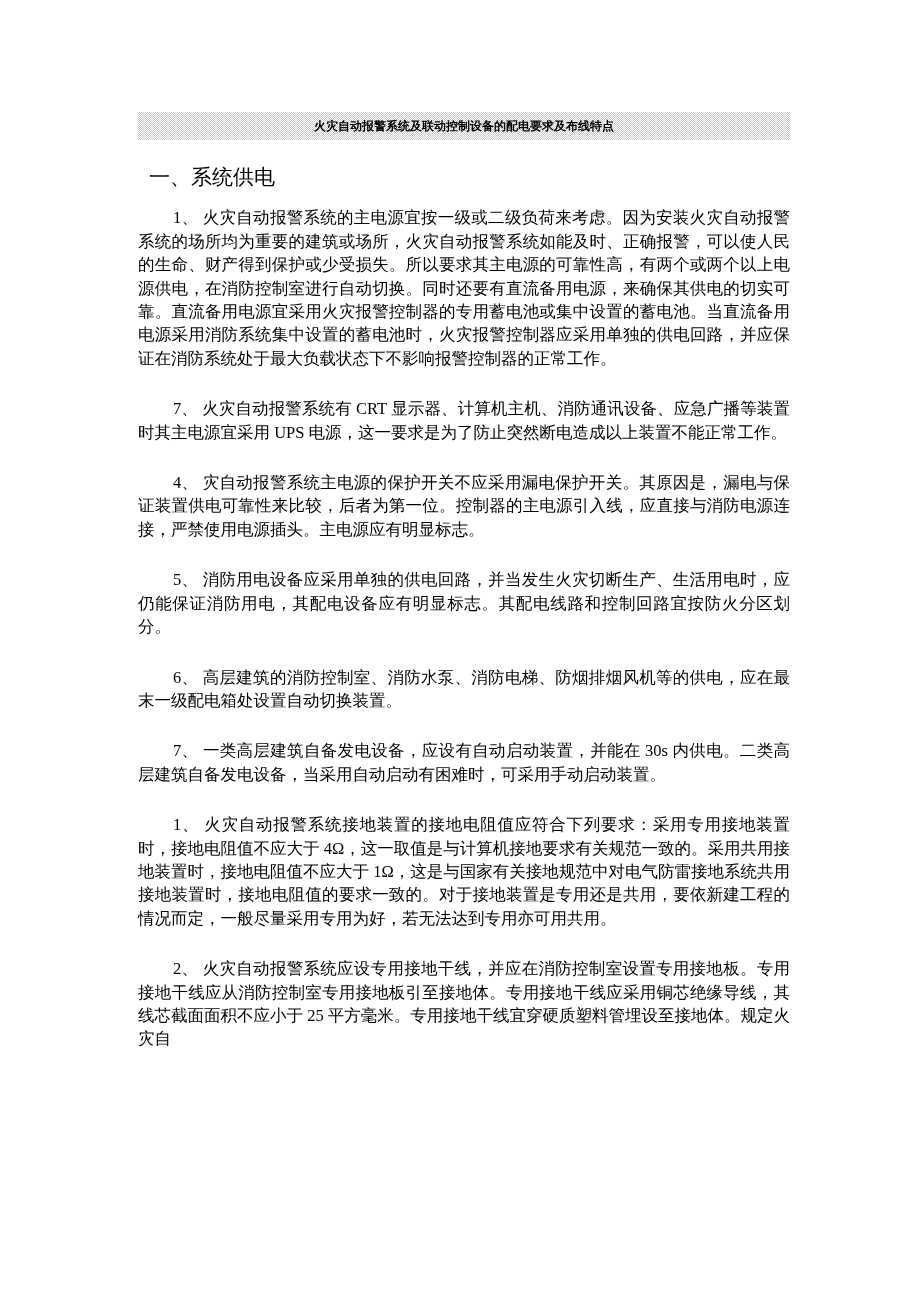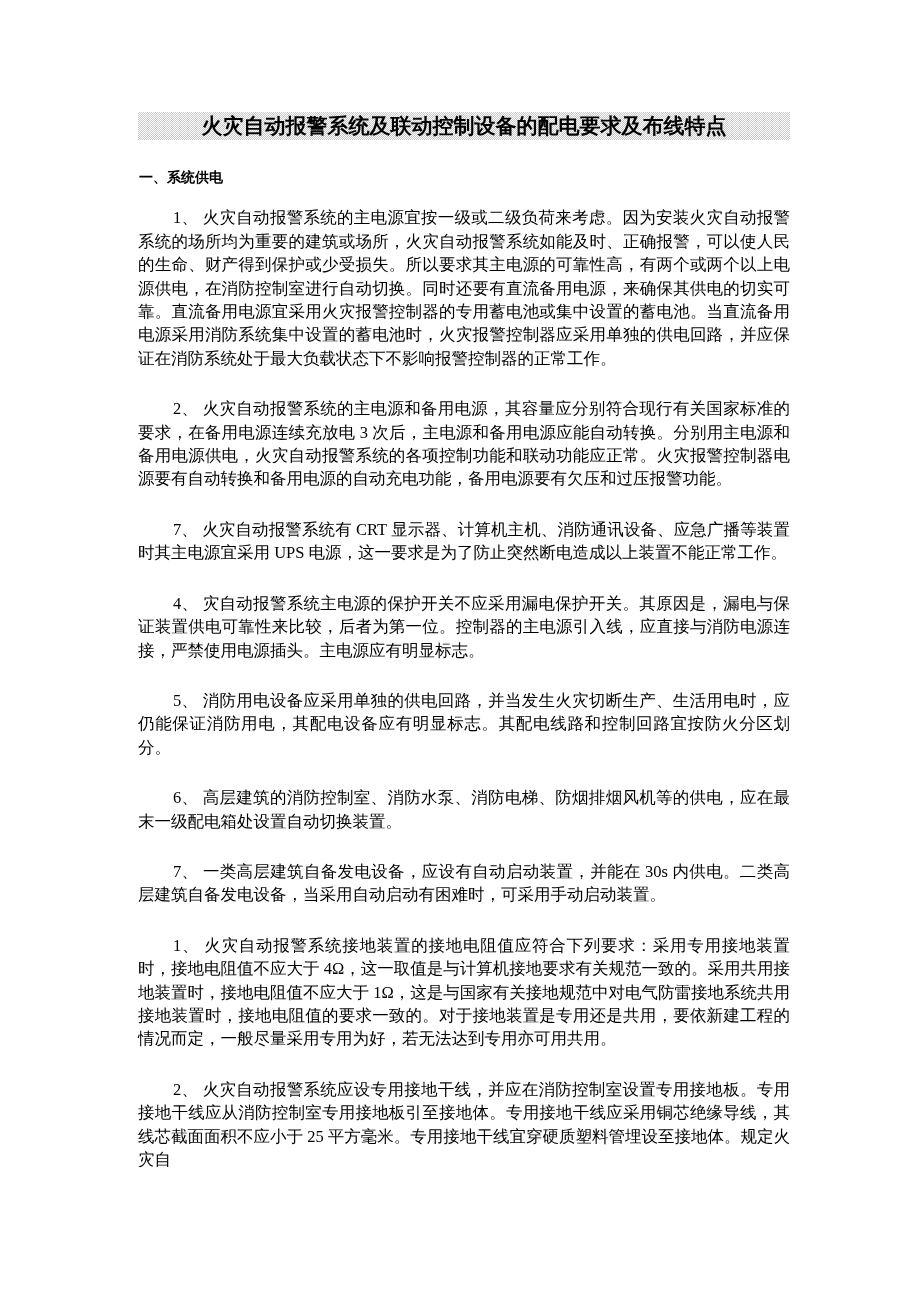"火灾自动报警系统及联动控制设备的配电要求及布线特点" .doc-title { font-size: 21px -> 12px }
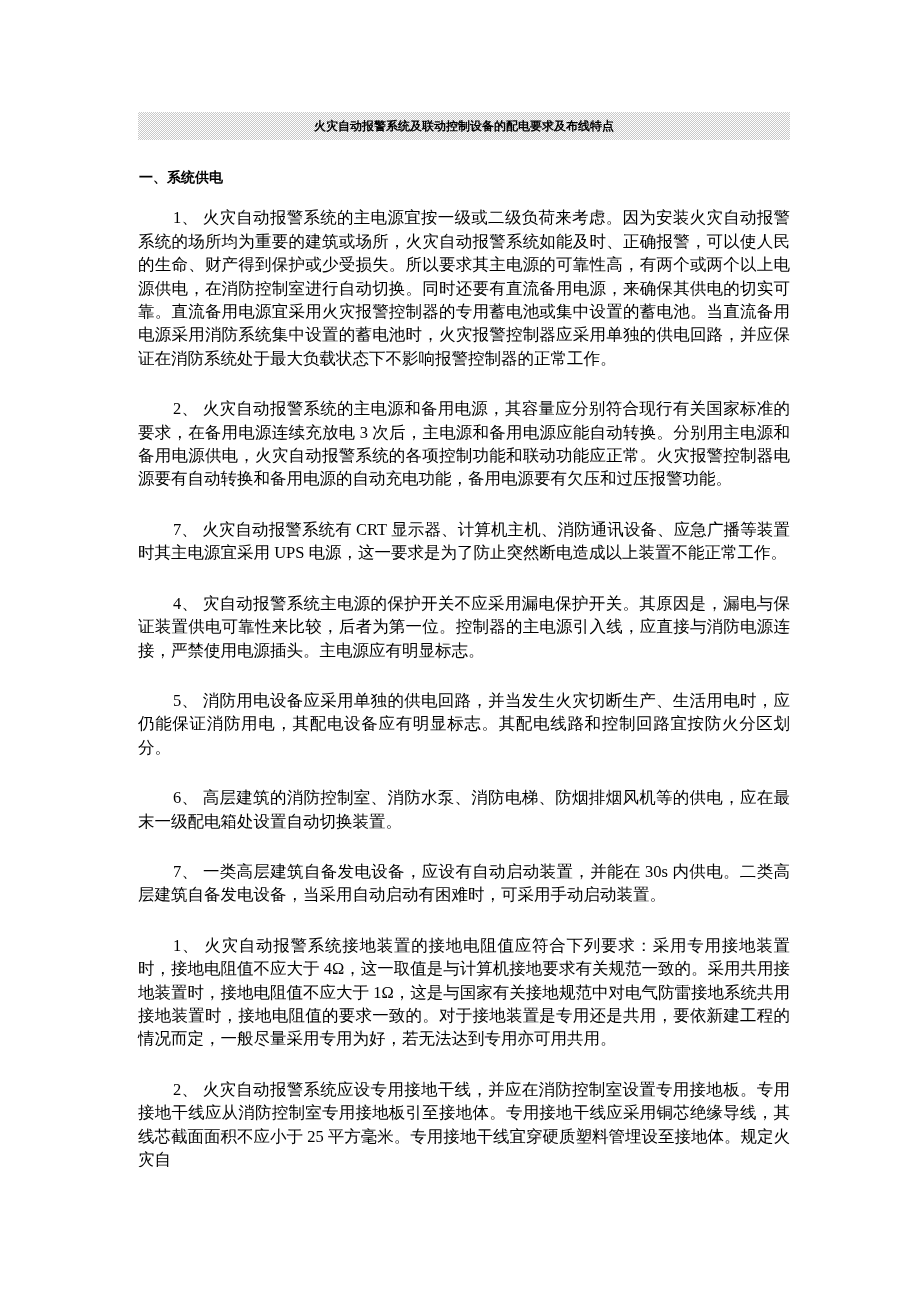"一、系统供电" .section-heading { font-size: 14px -> 21px; font-weight: bold -> normal; margin: 0 0 17px 1px -> 0 0 17px 11px }
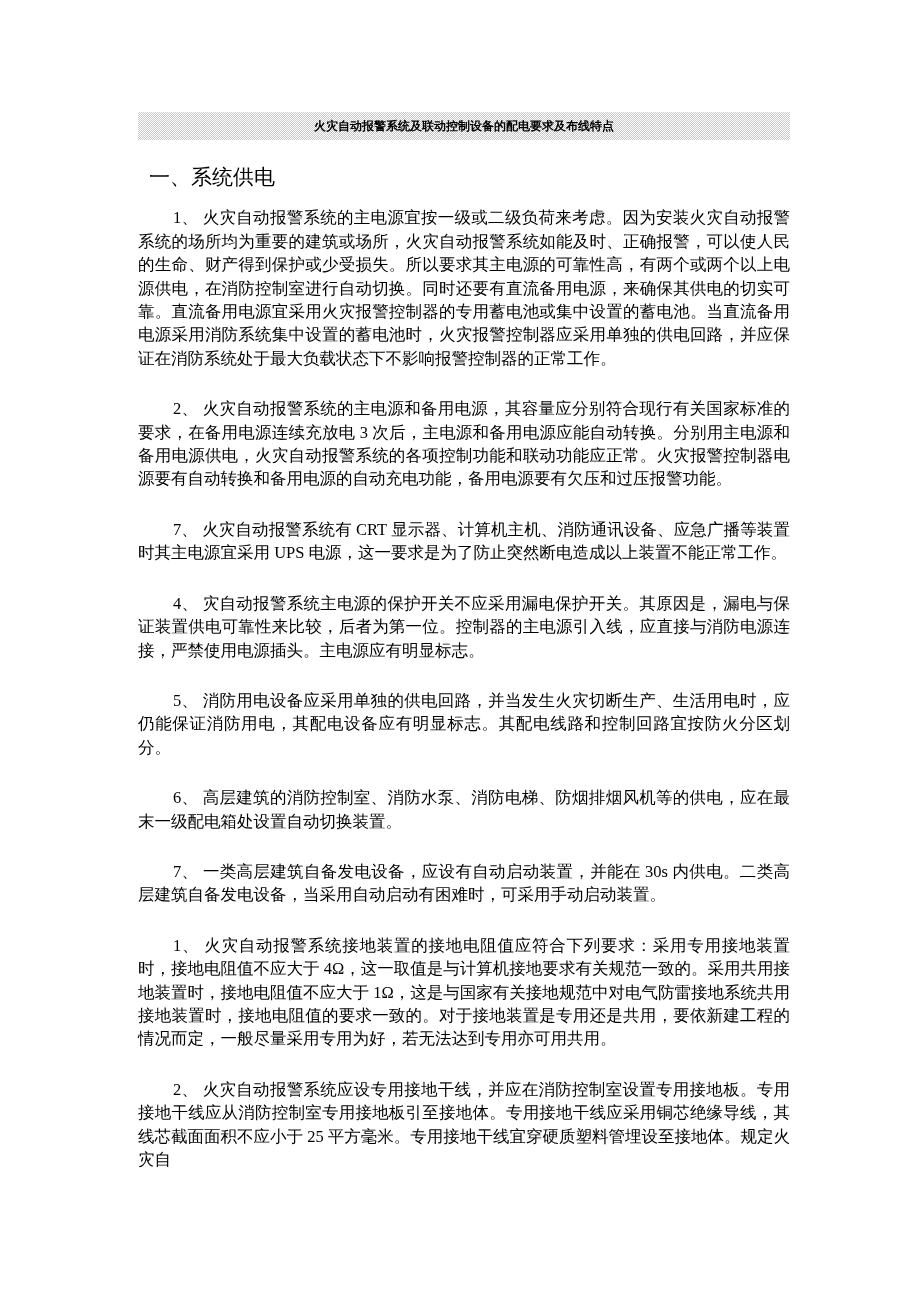"2、 火灾自动报警系统的主电源和备用电源，其容量应分别符合现行有关国家标准的要求，在备用电源连续充放电 3" p.para { html: <p>2、 火灾自动报警系统的主电源和备用电源，其容量应分别符合现行有关国家标准的要求，在备用电源连续充放电 3 次后，主电源和备用电源应能自动转换。分别用主电源和备用电源供电，火灾自动报警系统的各项控制功能和联动功能应正常。火灾报警控制器电源要有自动转换和备用电源的自动充电功能，备用电源要有欠压和过压报警功能。</p> -> none }
